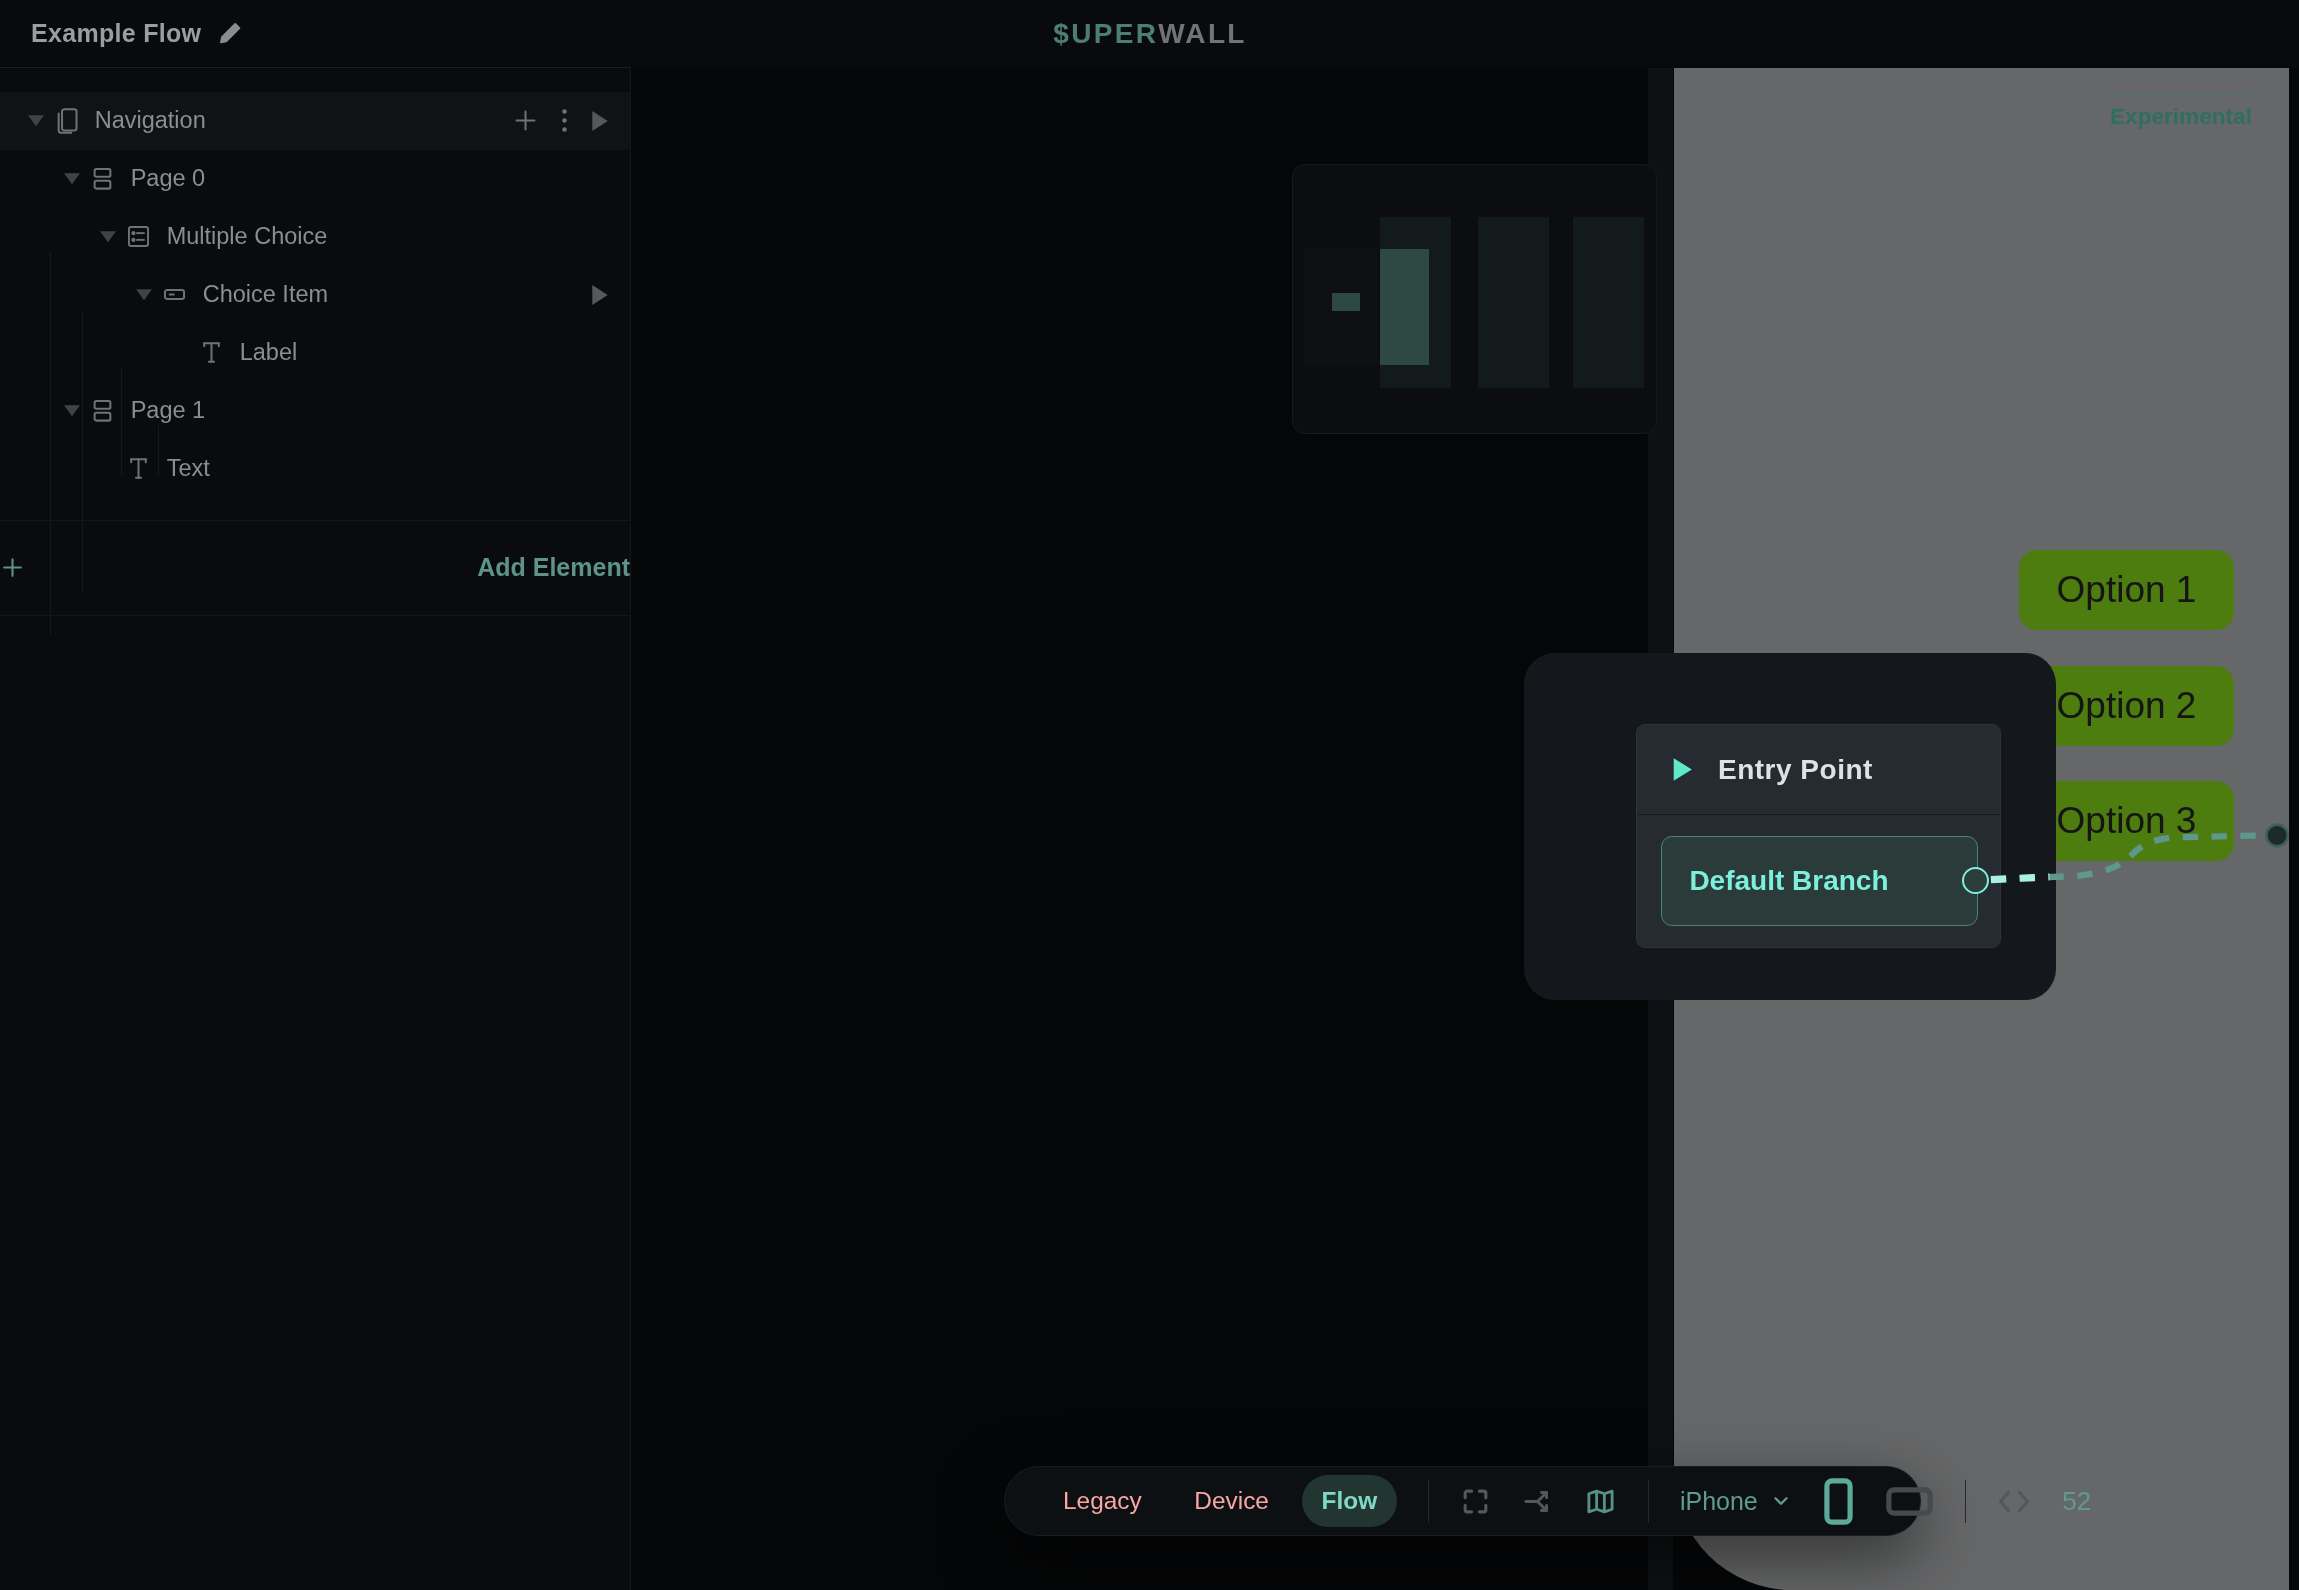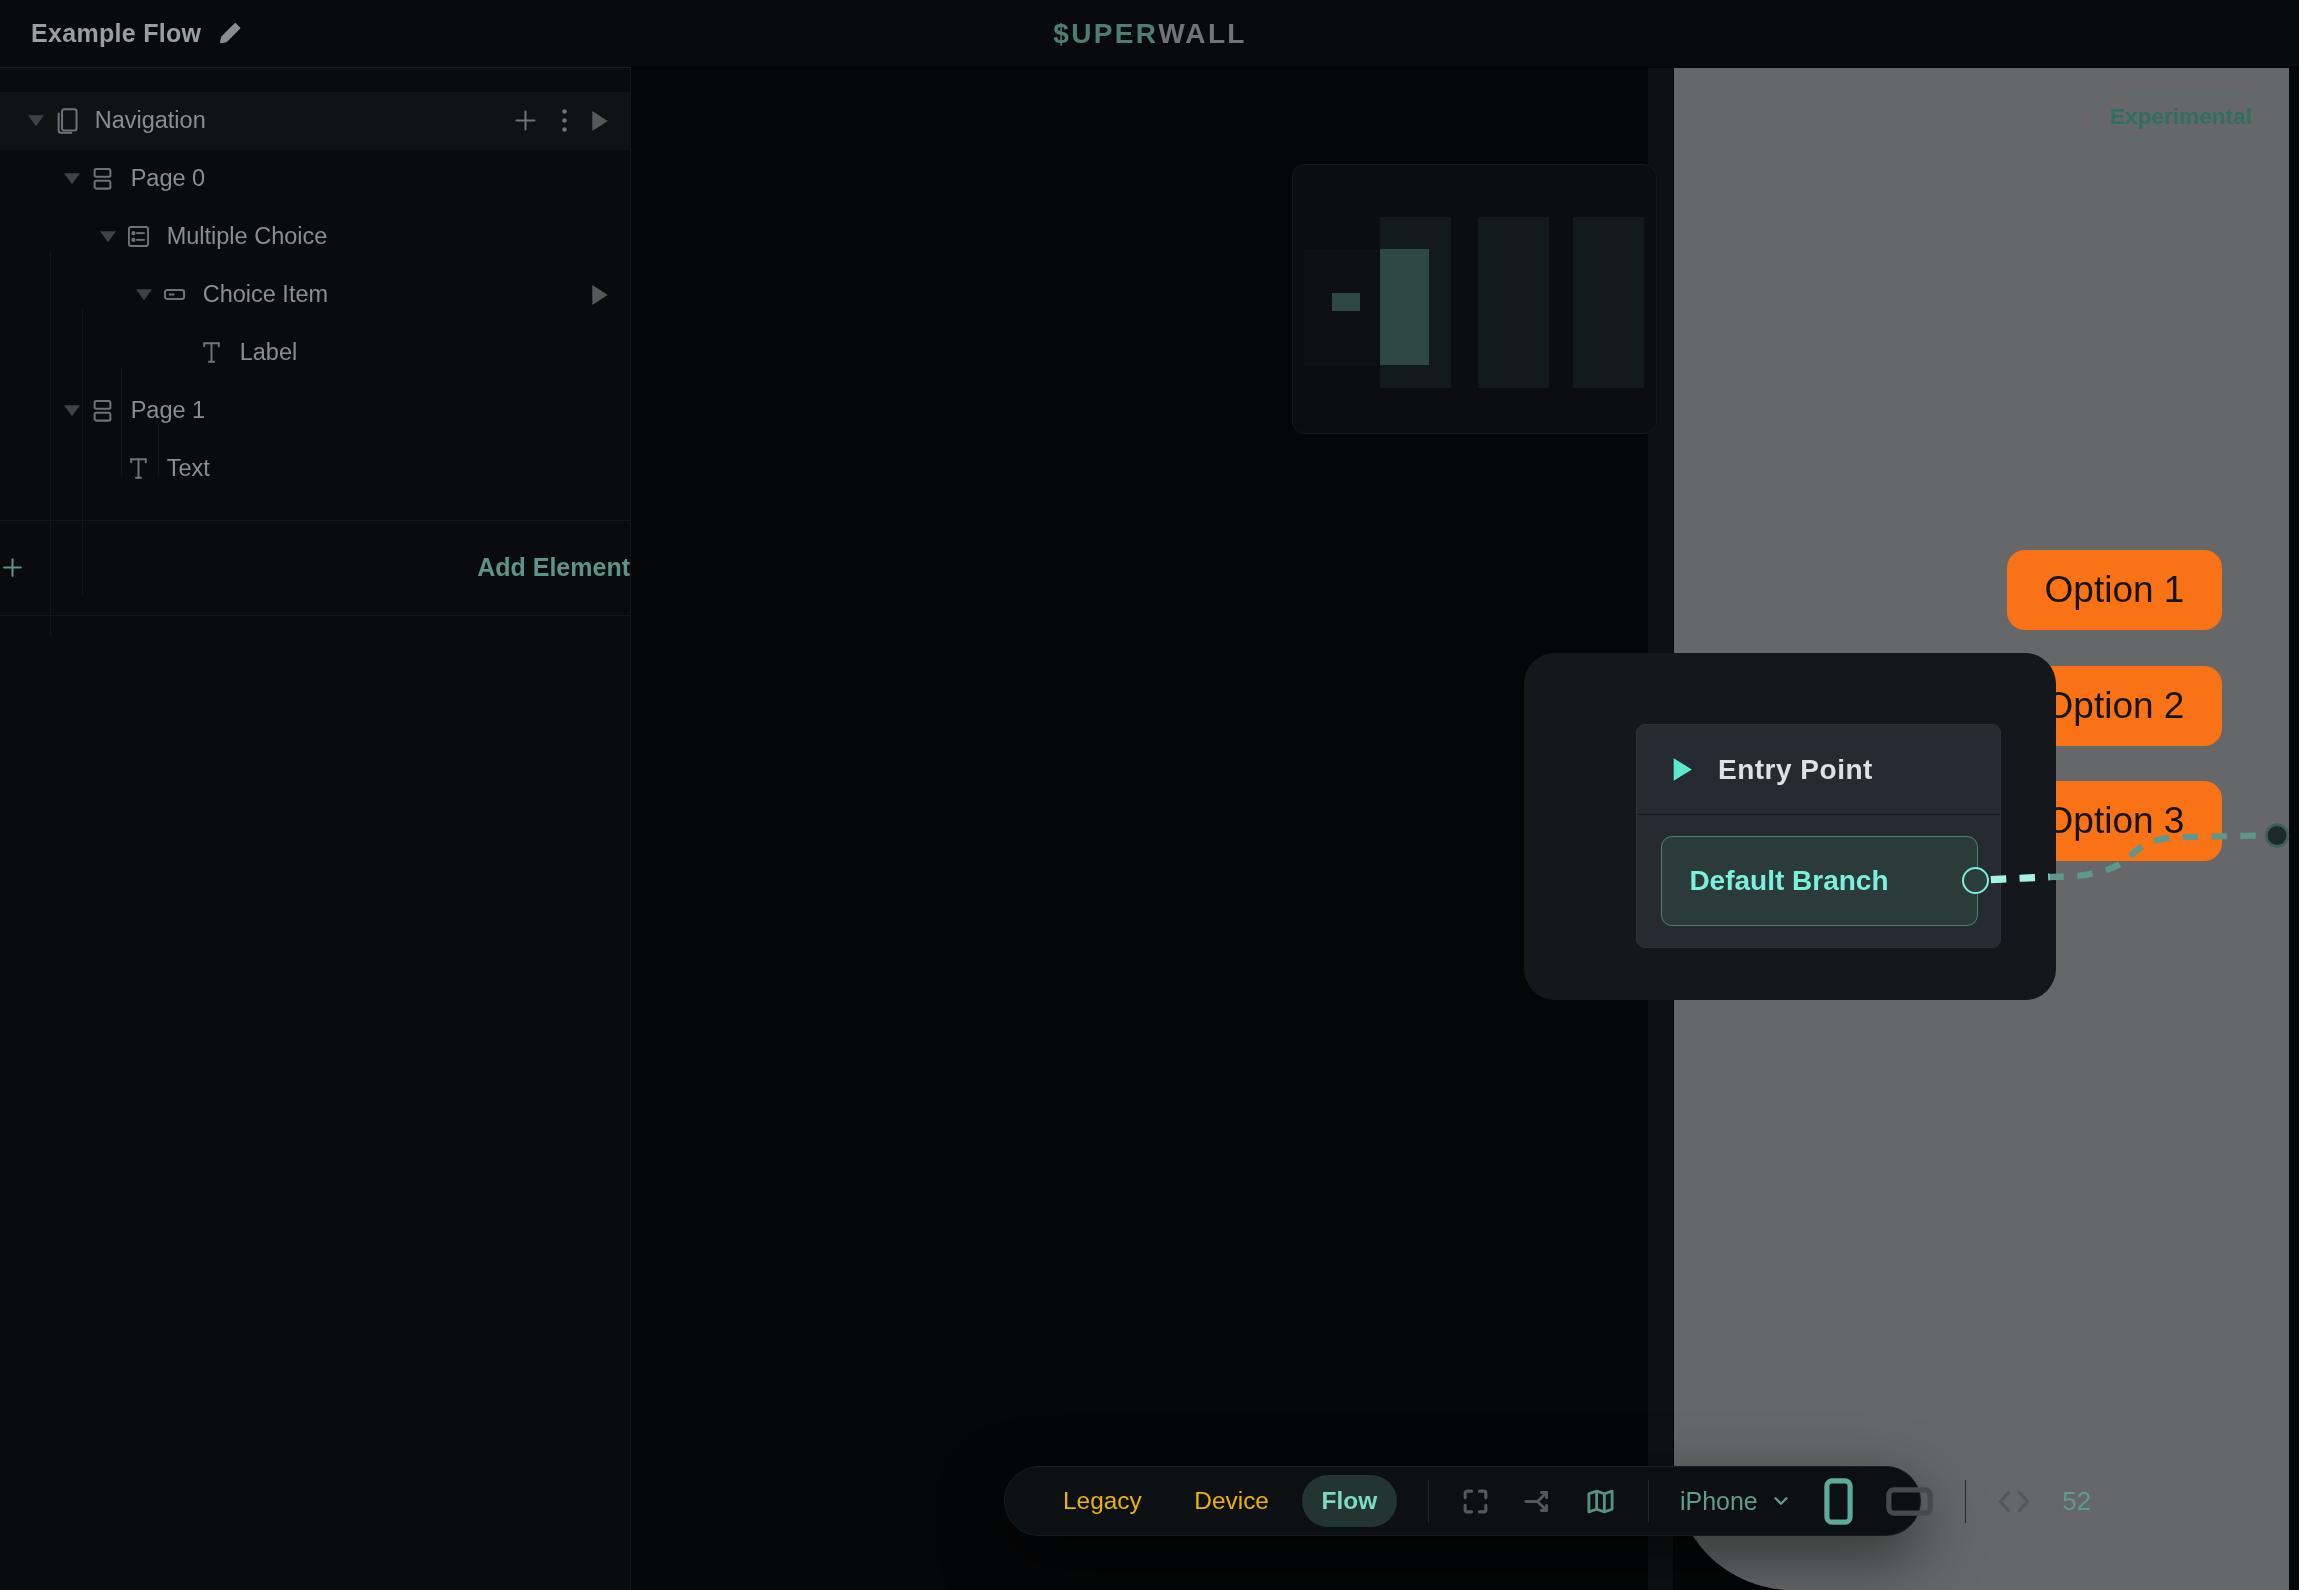"Option 1" .option-btn { background: #f97316 -> #4d7c0f; left: 333px -> 345px }
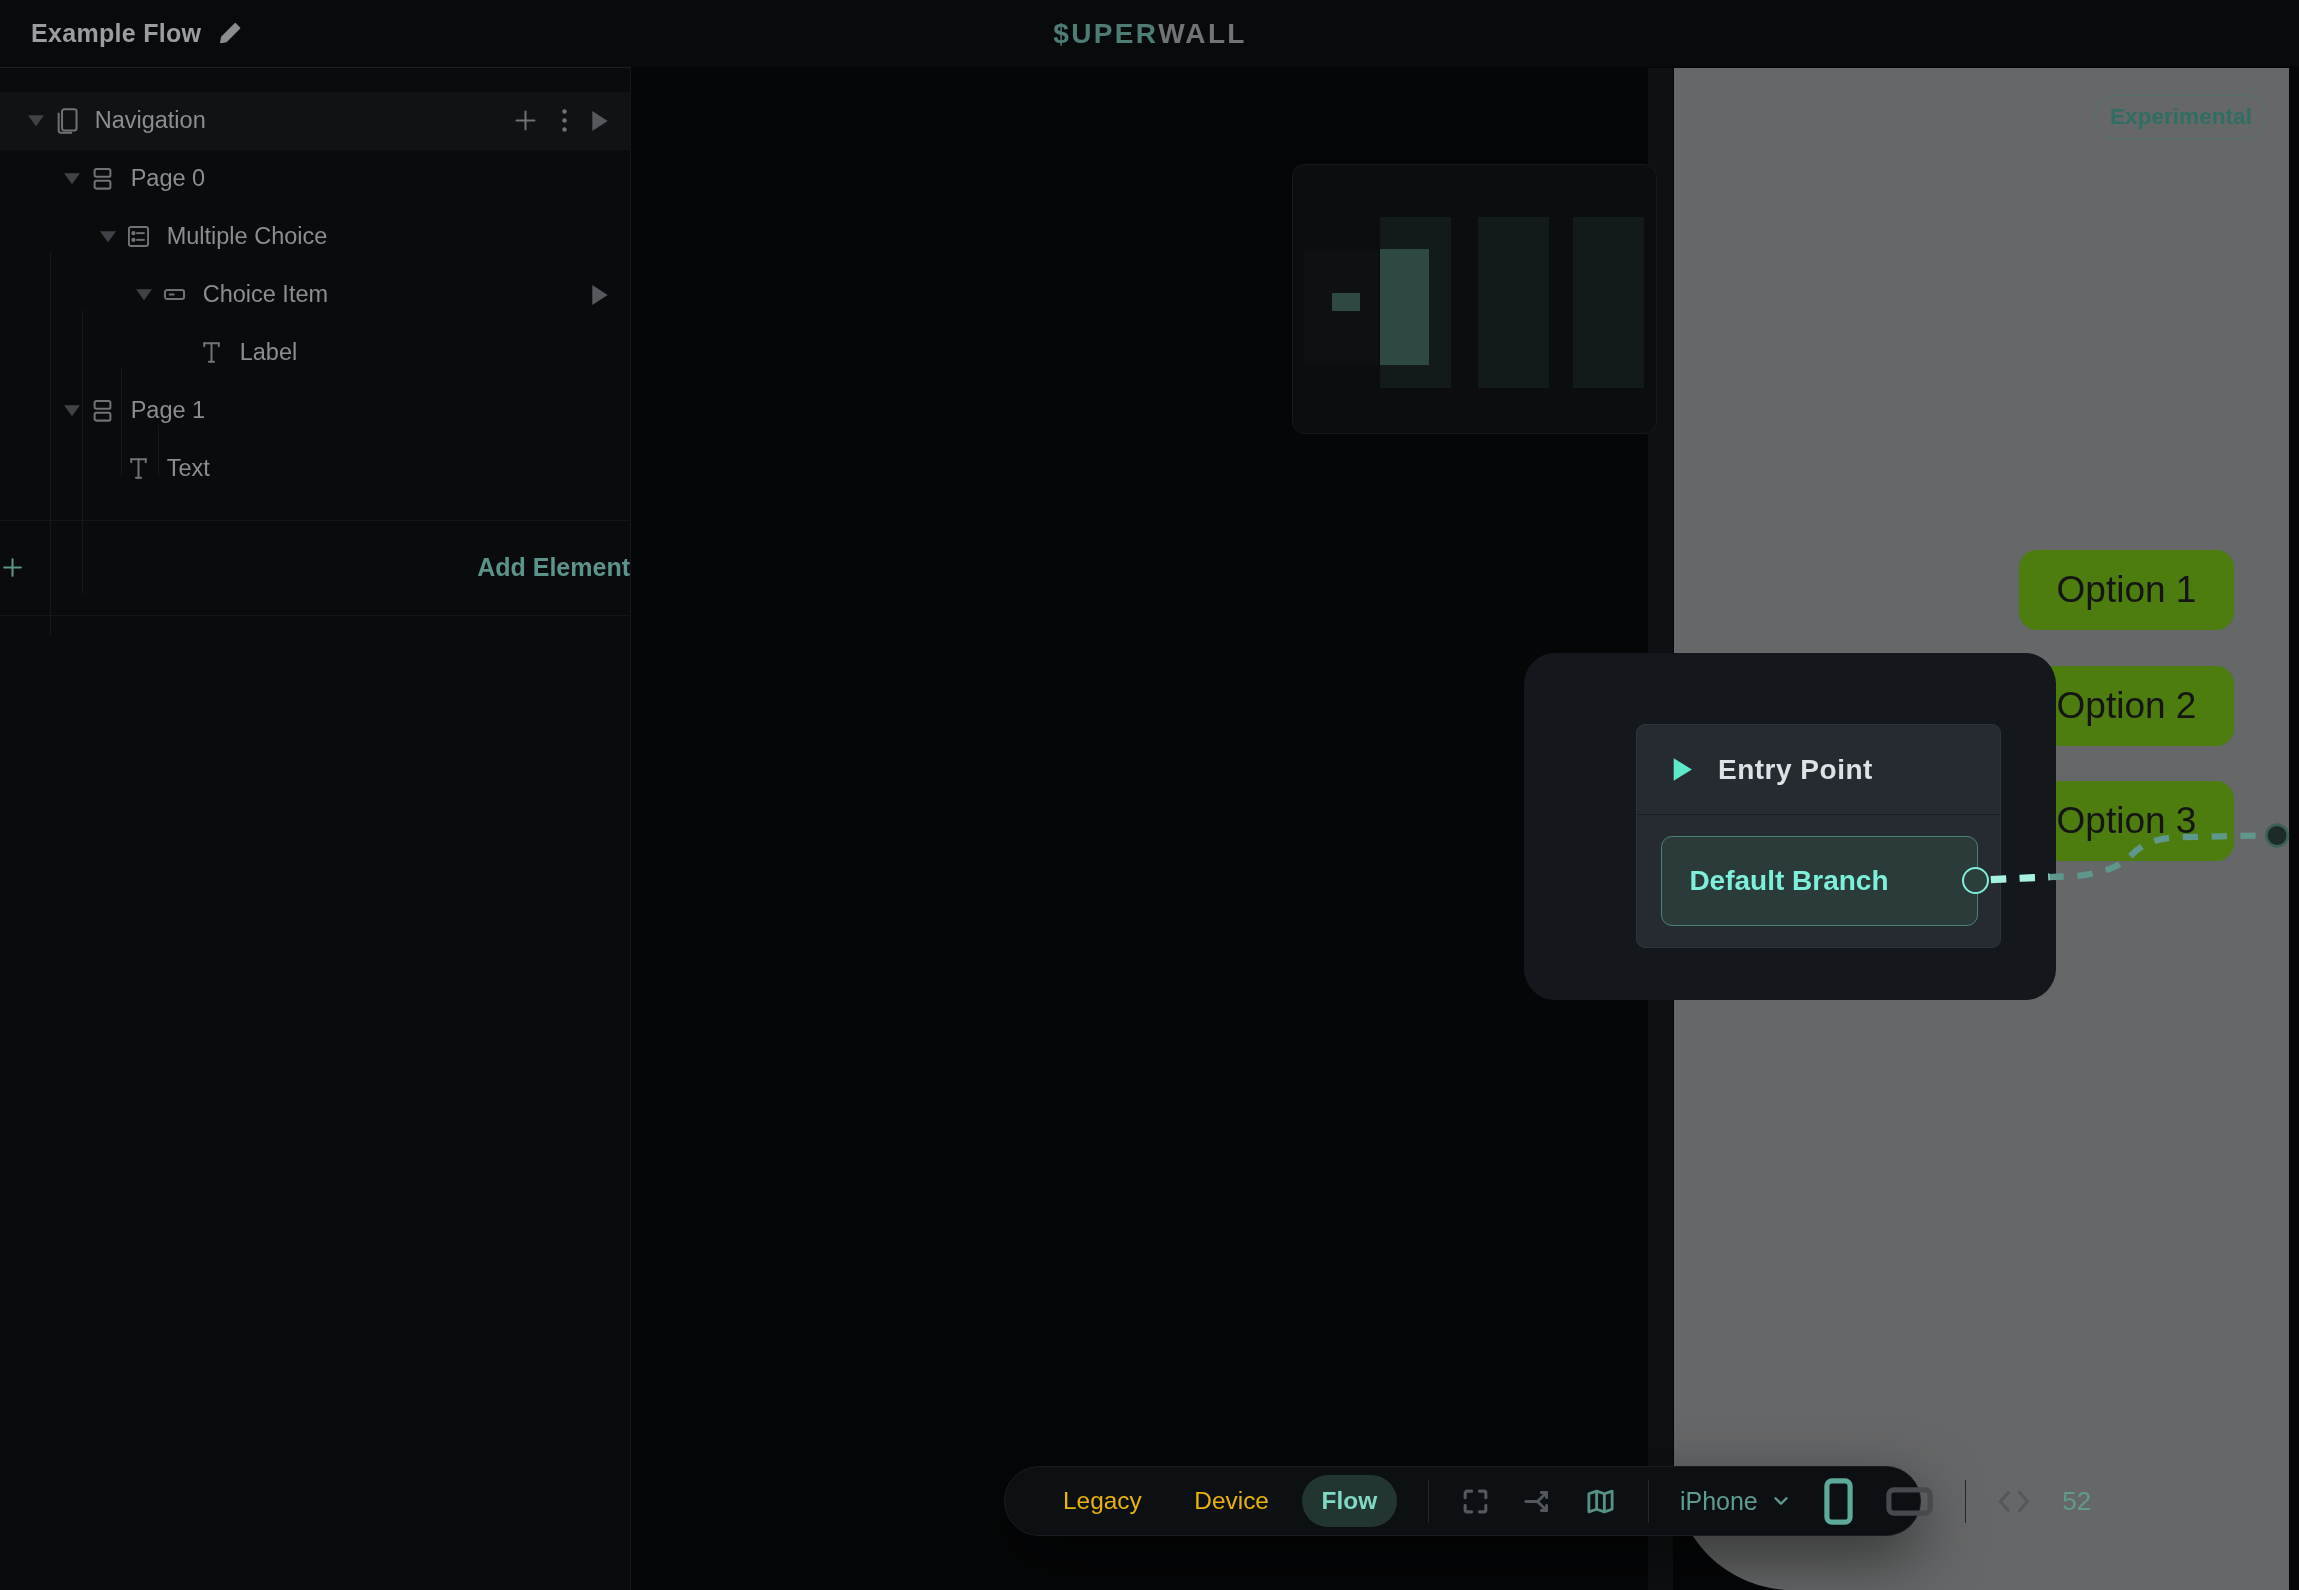"Legacy" .mode-btn { color: #eab308 -> #fca5a5 }
